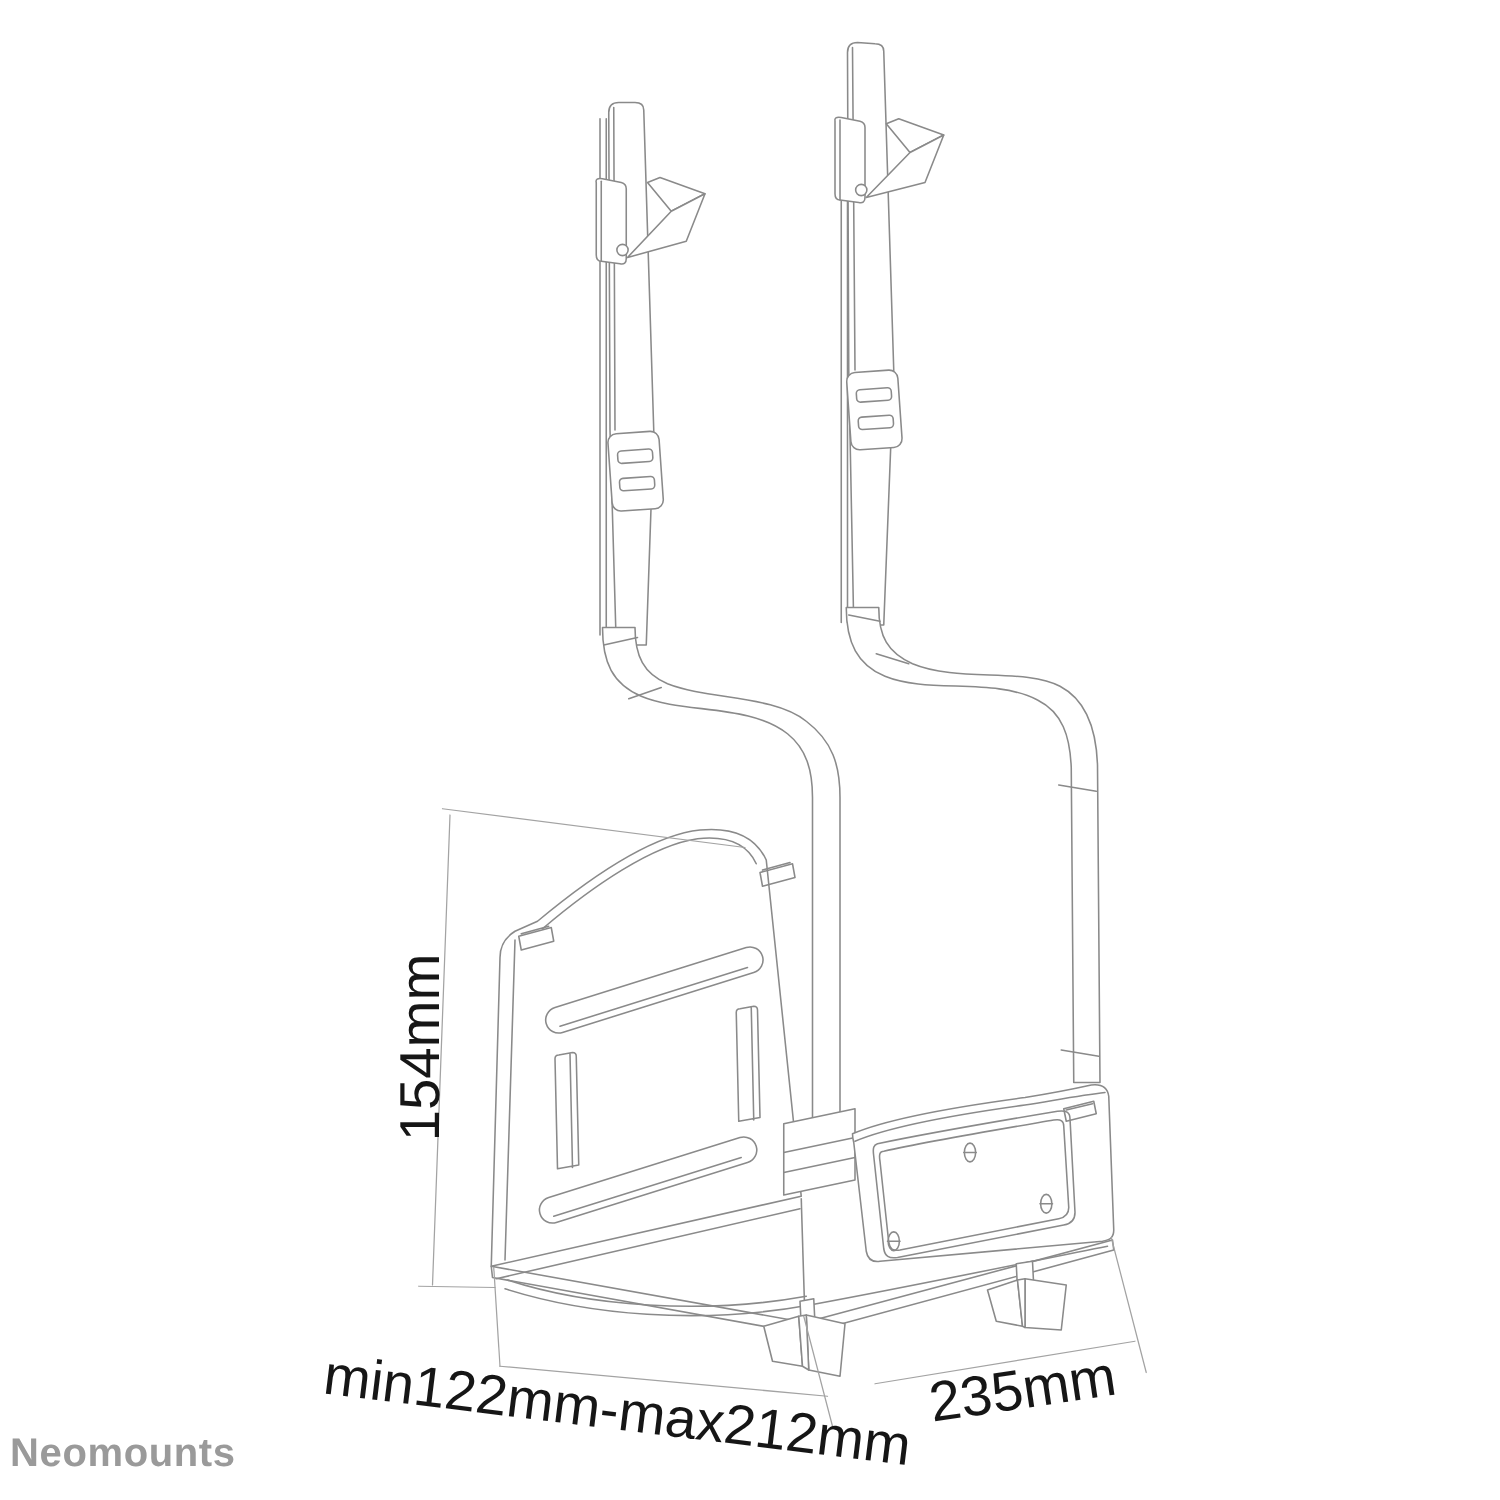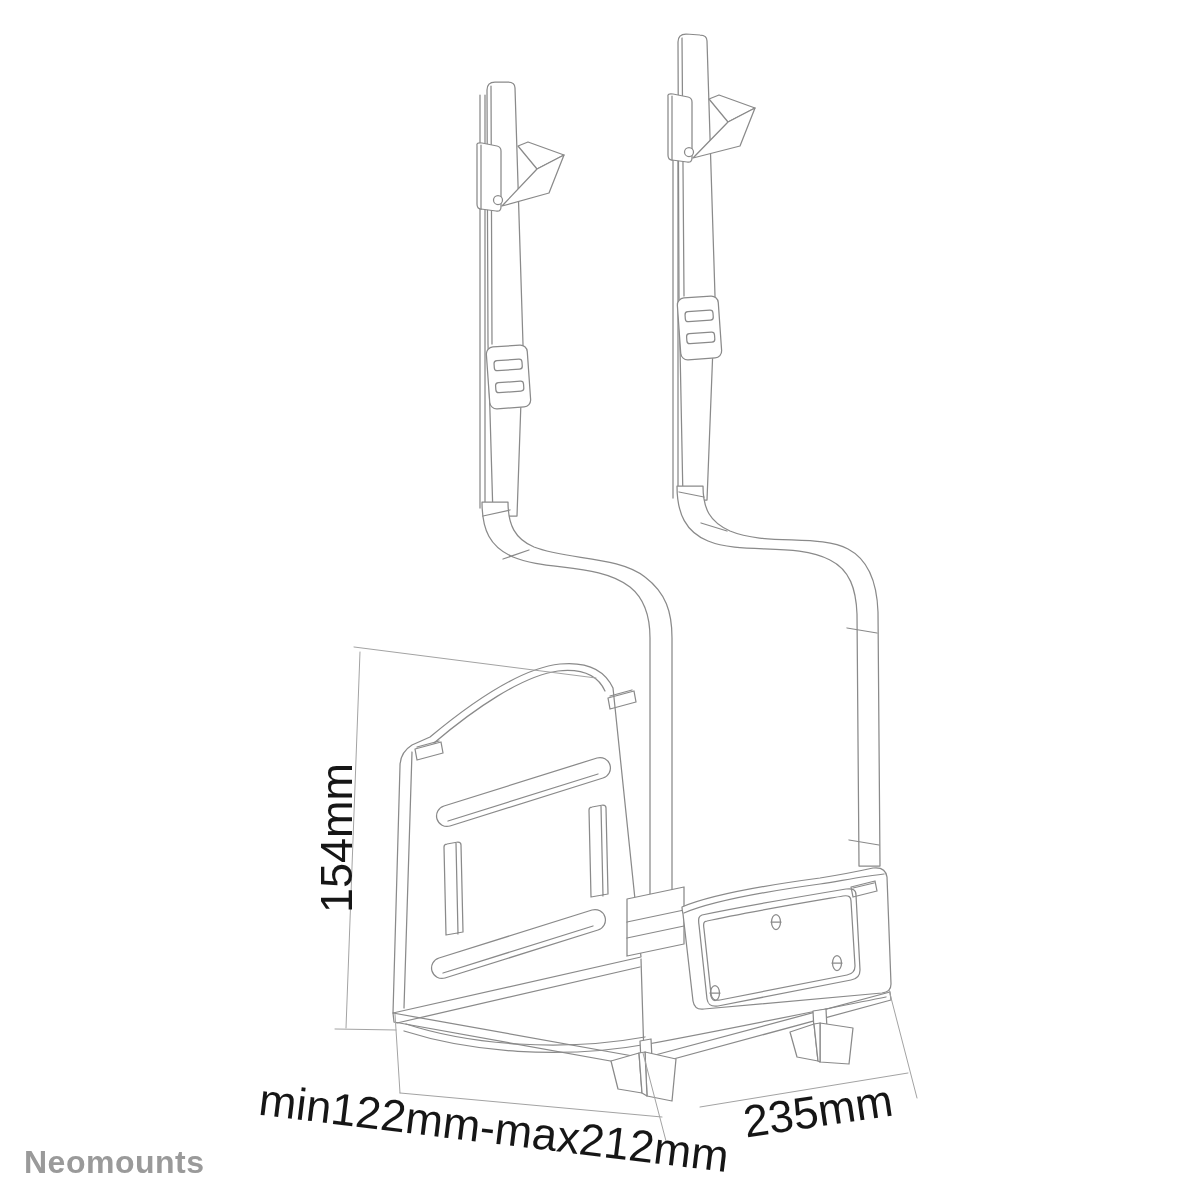"Neomounts" #logo { left: 24px -> 8px }
